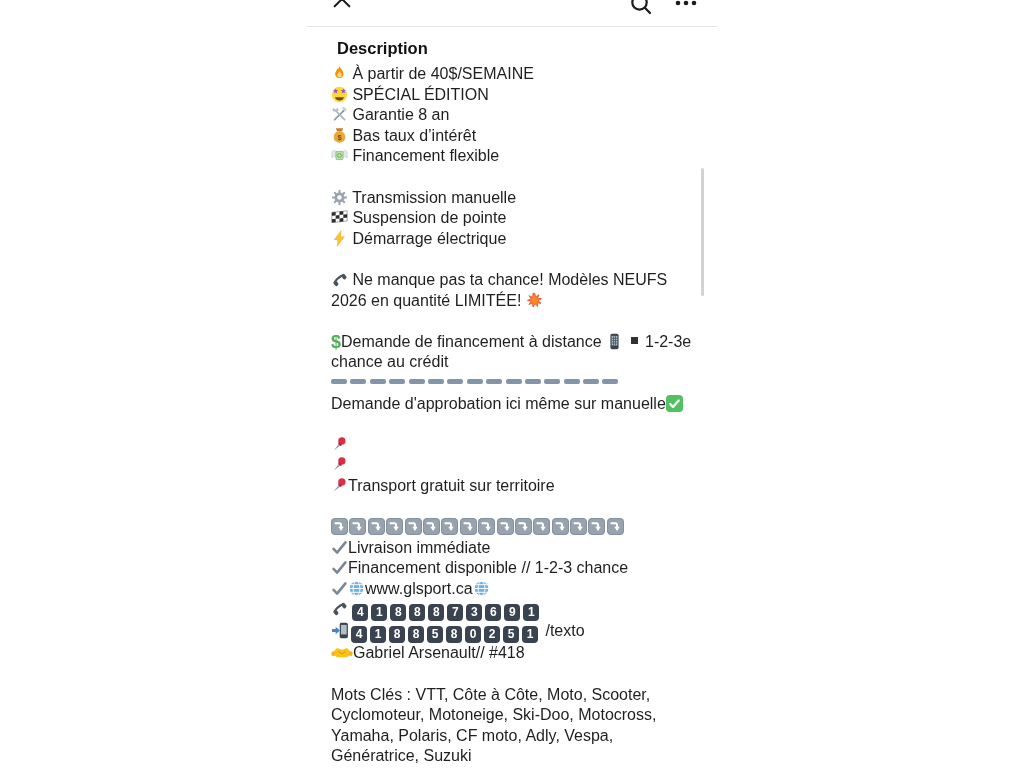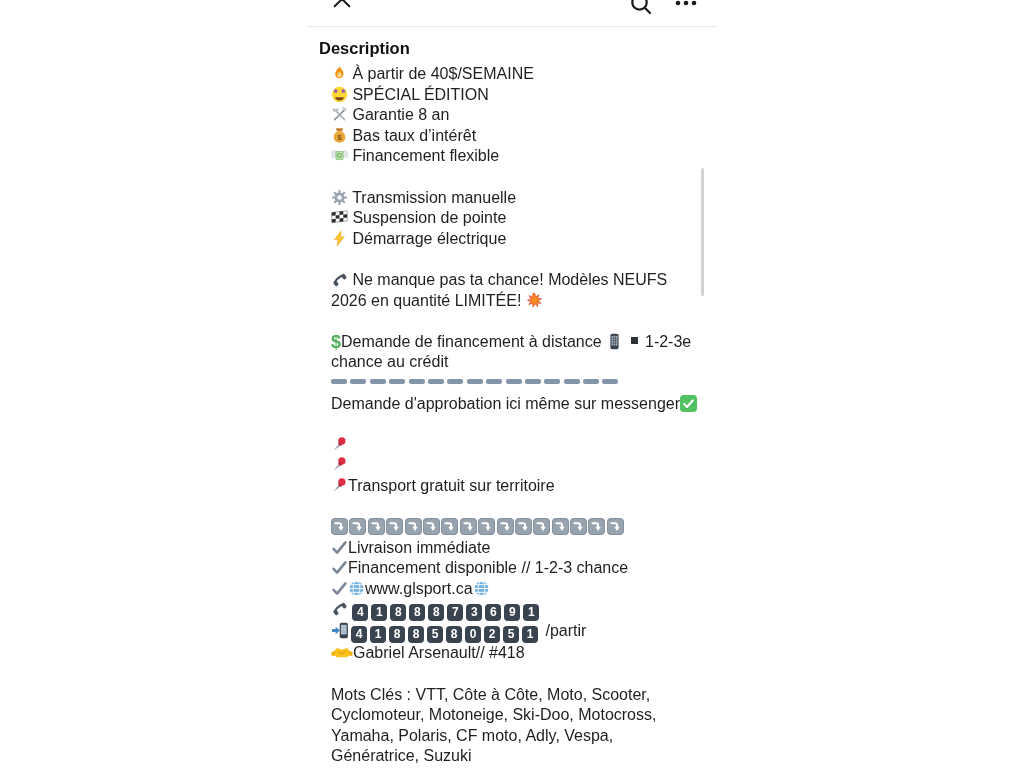"Description" .heading { margin: 12px 0 6px 12px -> 12px 0 6px 30px }
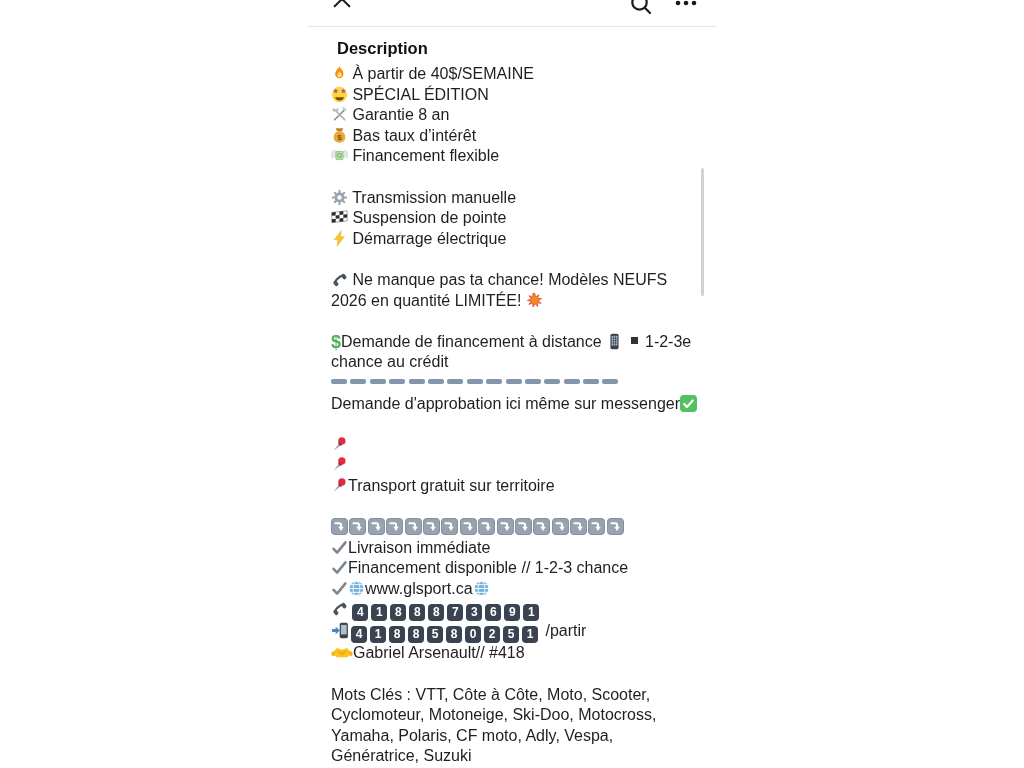"Demande d'approbation ici même sur" span { text: messenger -> manuelle }
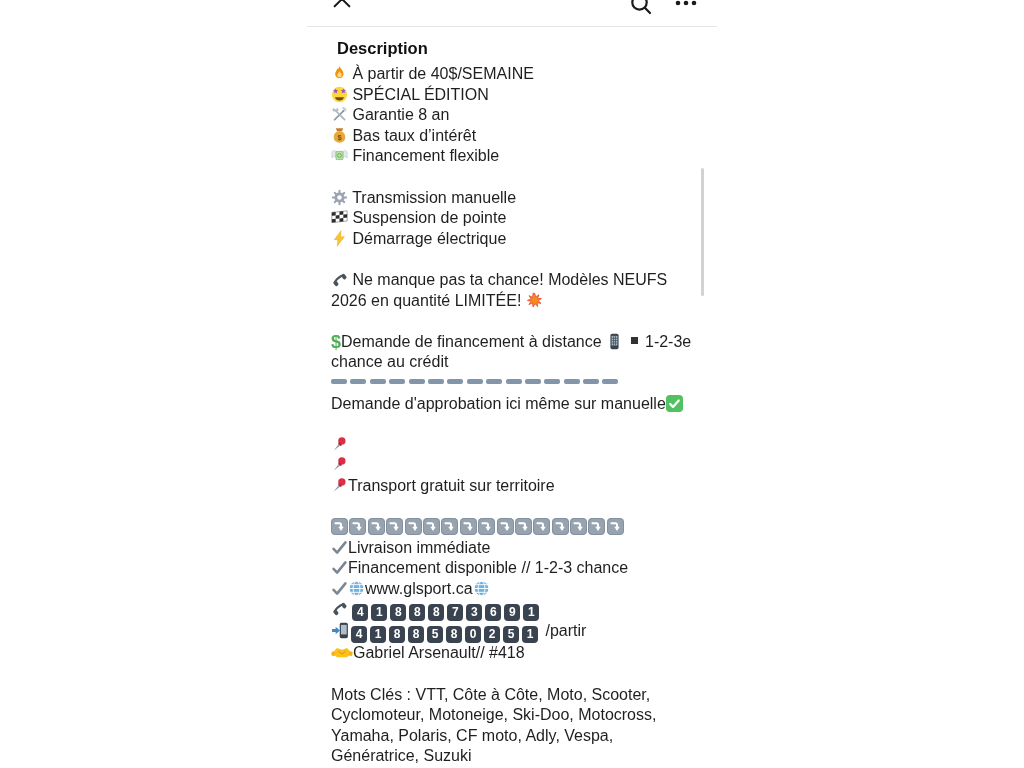"/partir" span { text: /partir -> /texto }
